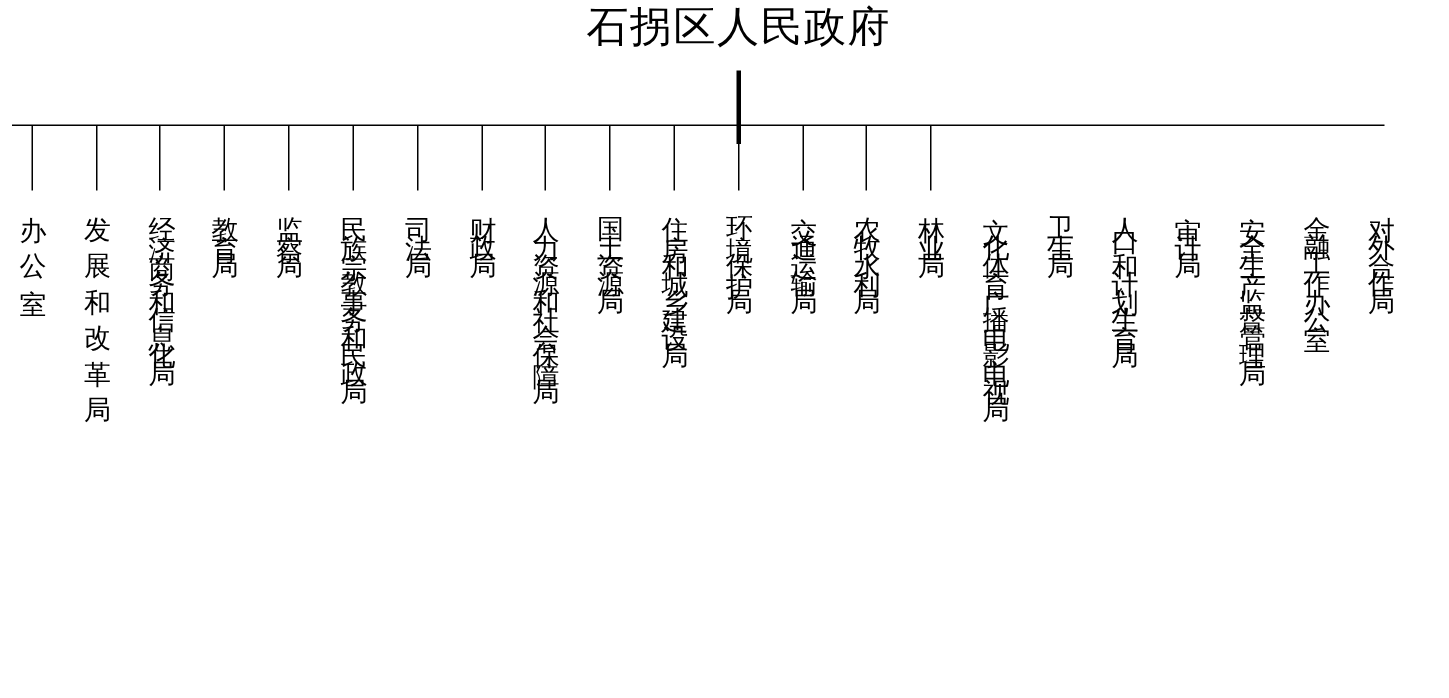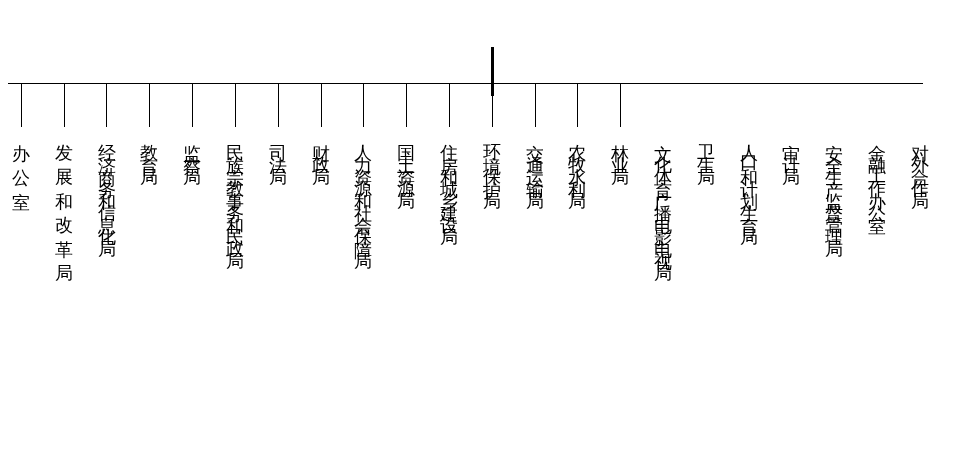"石拐区人民政府" div.chart-title { html: none -> <div>石拐区人民政府</div> }
